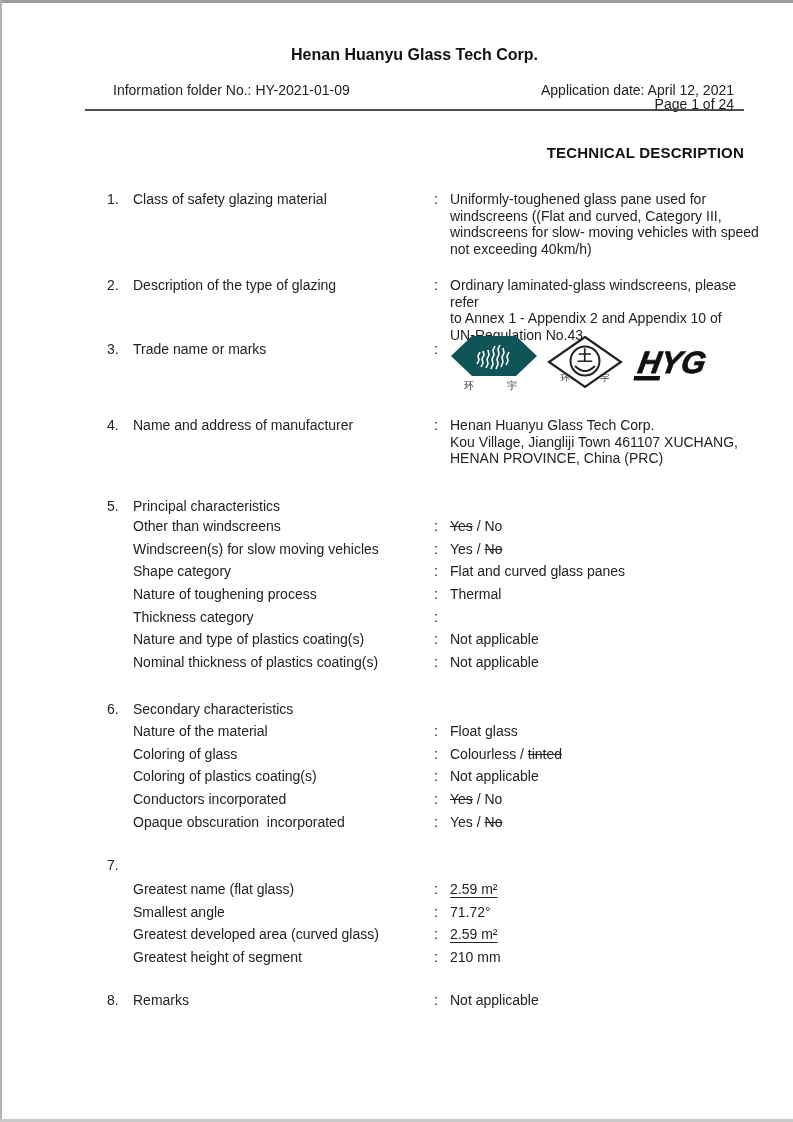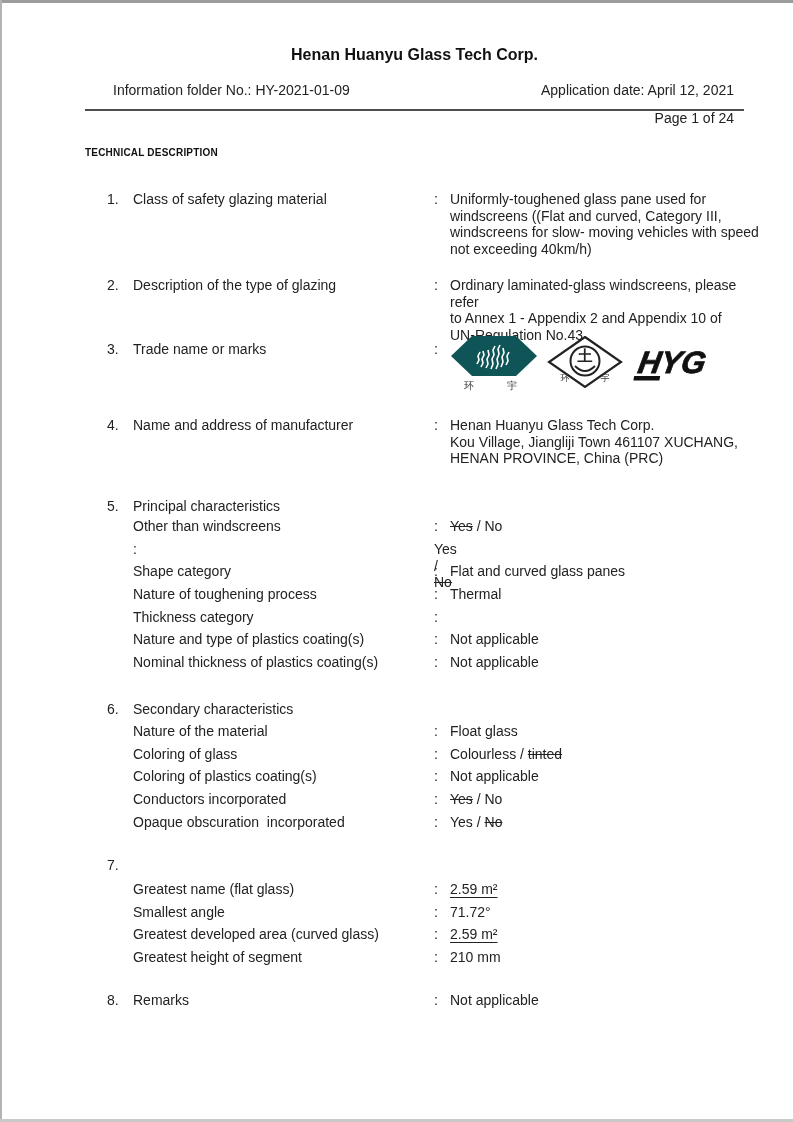"Page 1 of 24" .page-num { top: 110px -> 96px }
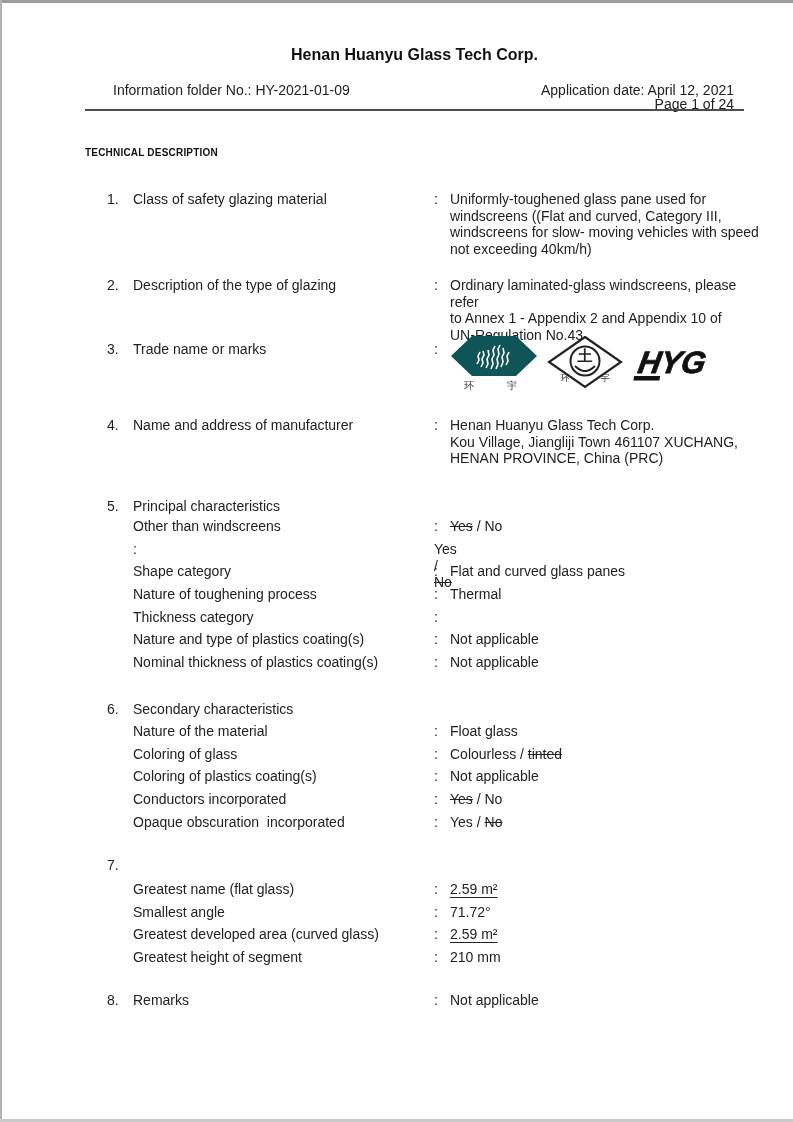"TECHNICAL DESCRIPTION" .doc-title { font-size: 10px -> 15px; text-align: left -> right }
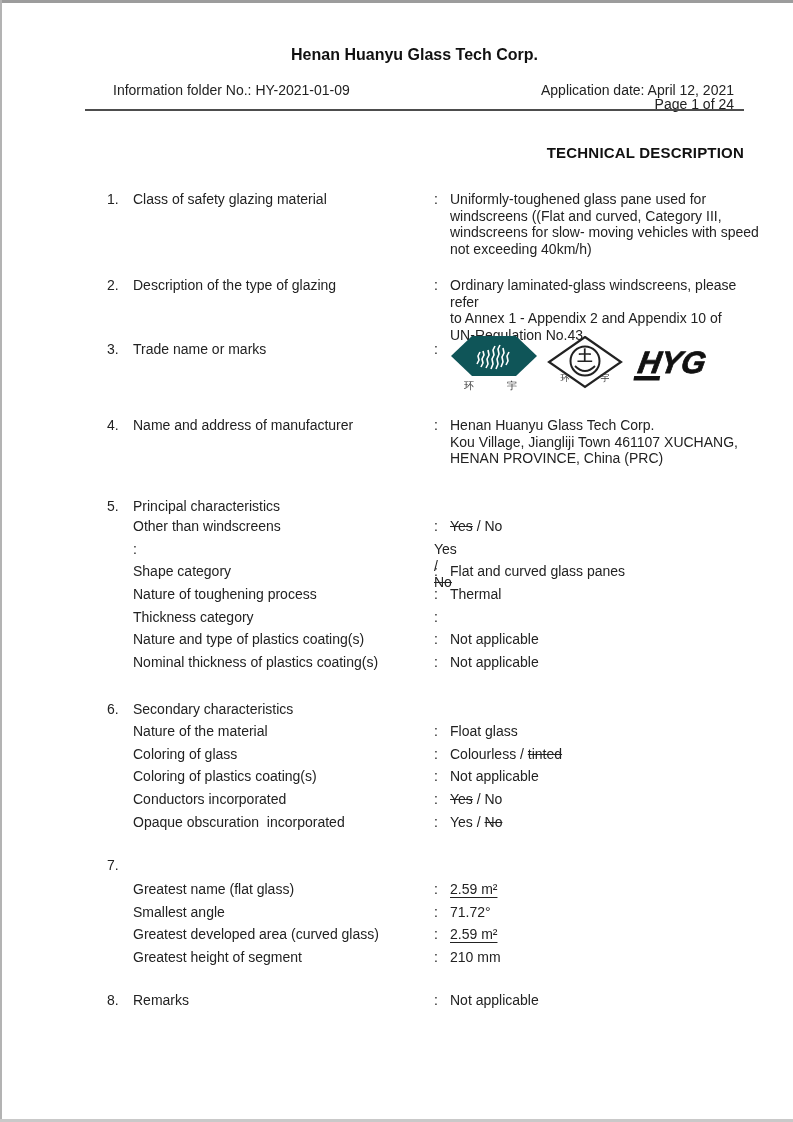"Windscreen(s) for slow moving vehicles" span.label { html: none -> <span>Windscreen(s) for slow moving vehicles</span> }
